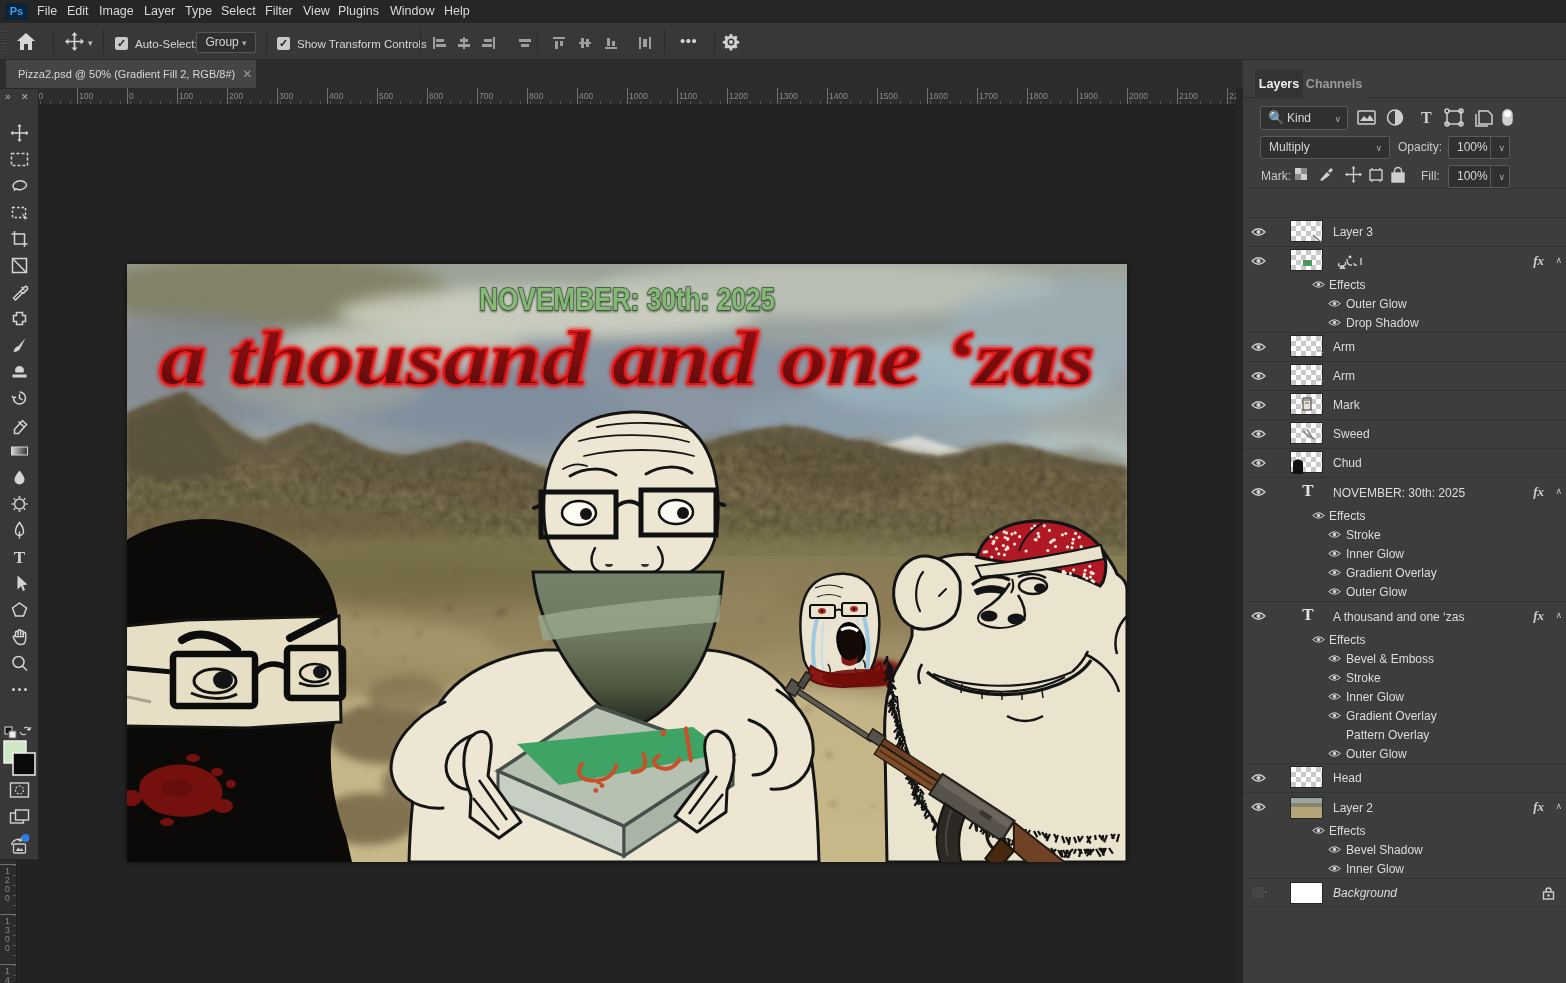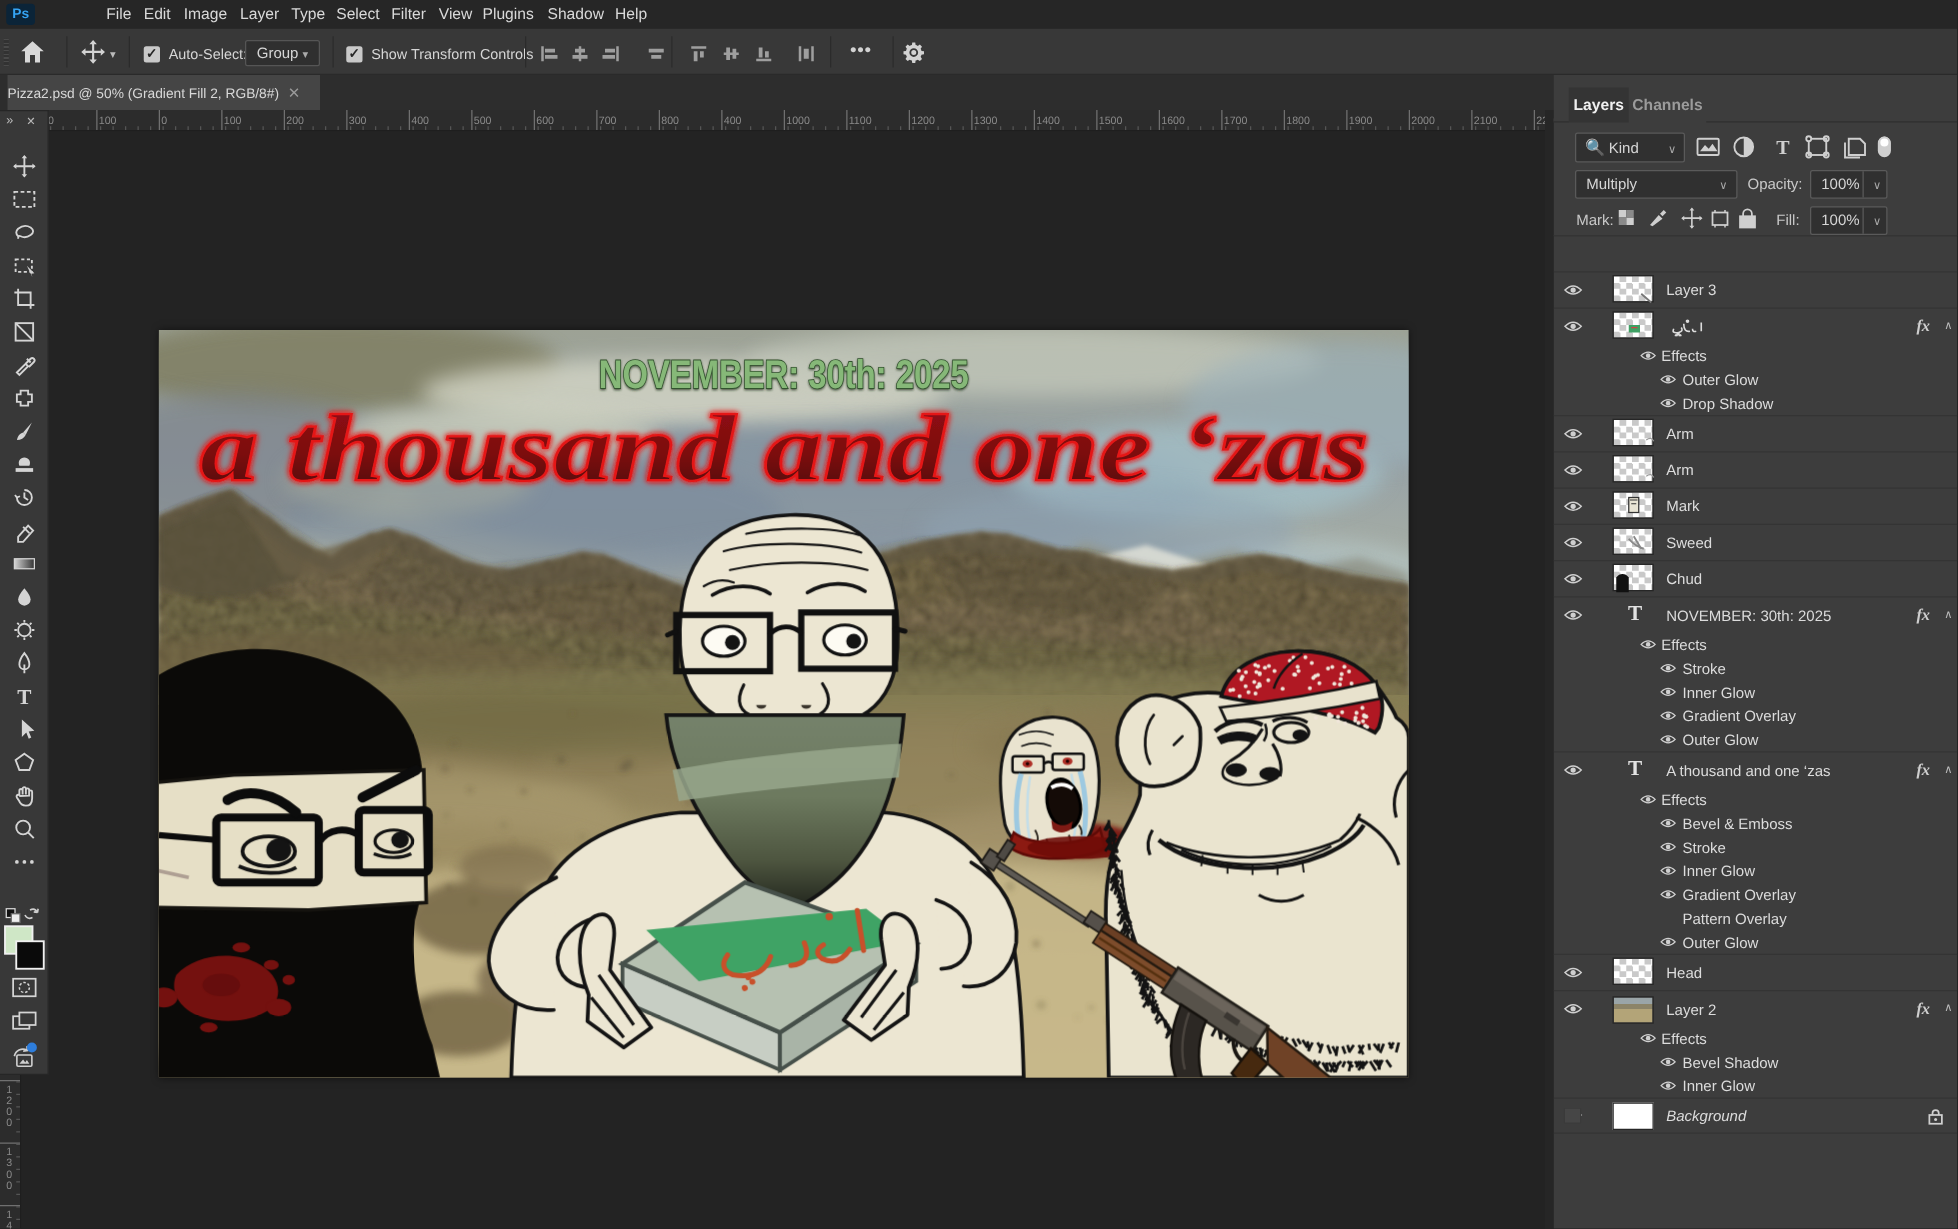"File" #menubar .mi { margin-left: 48px -> none }
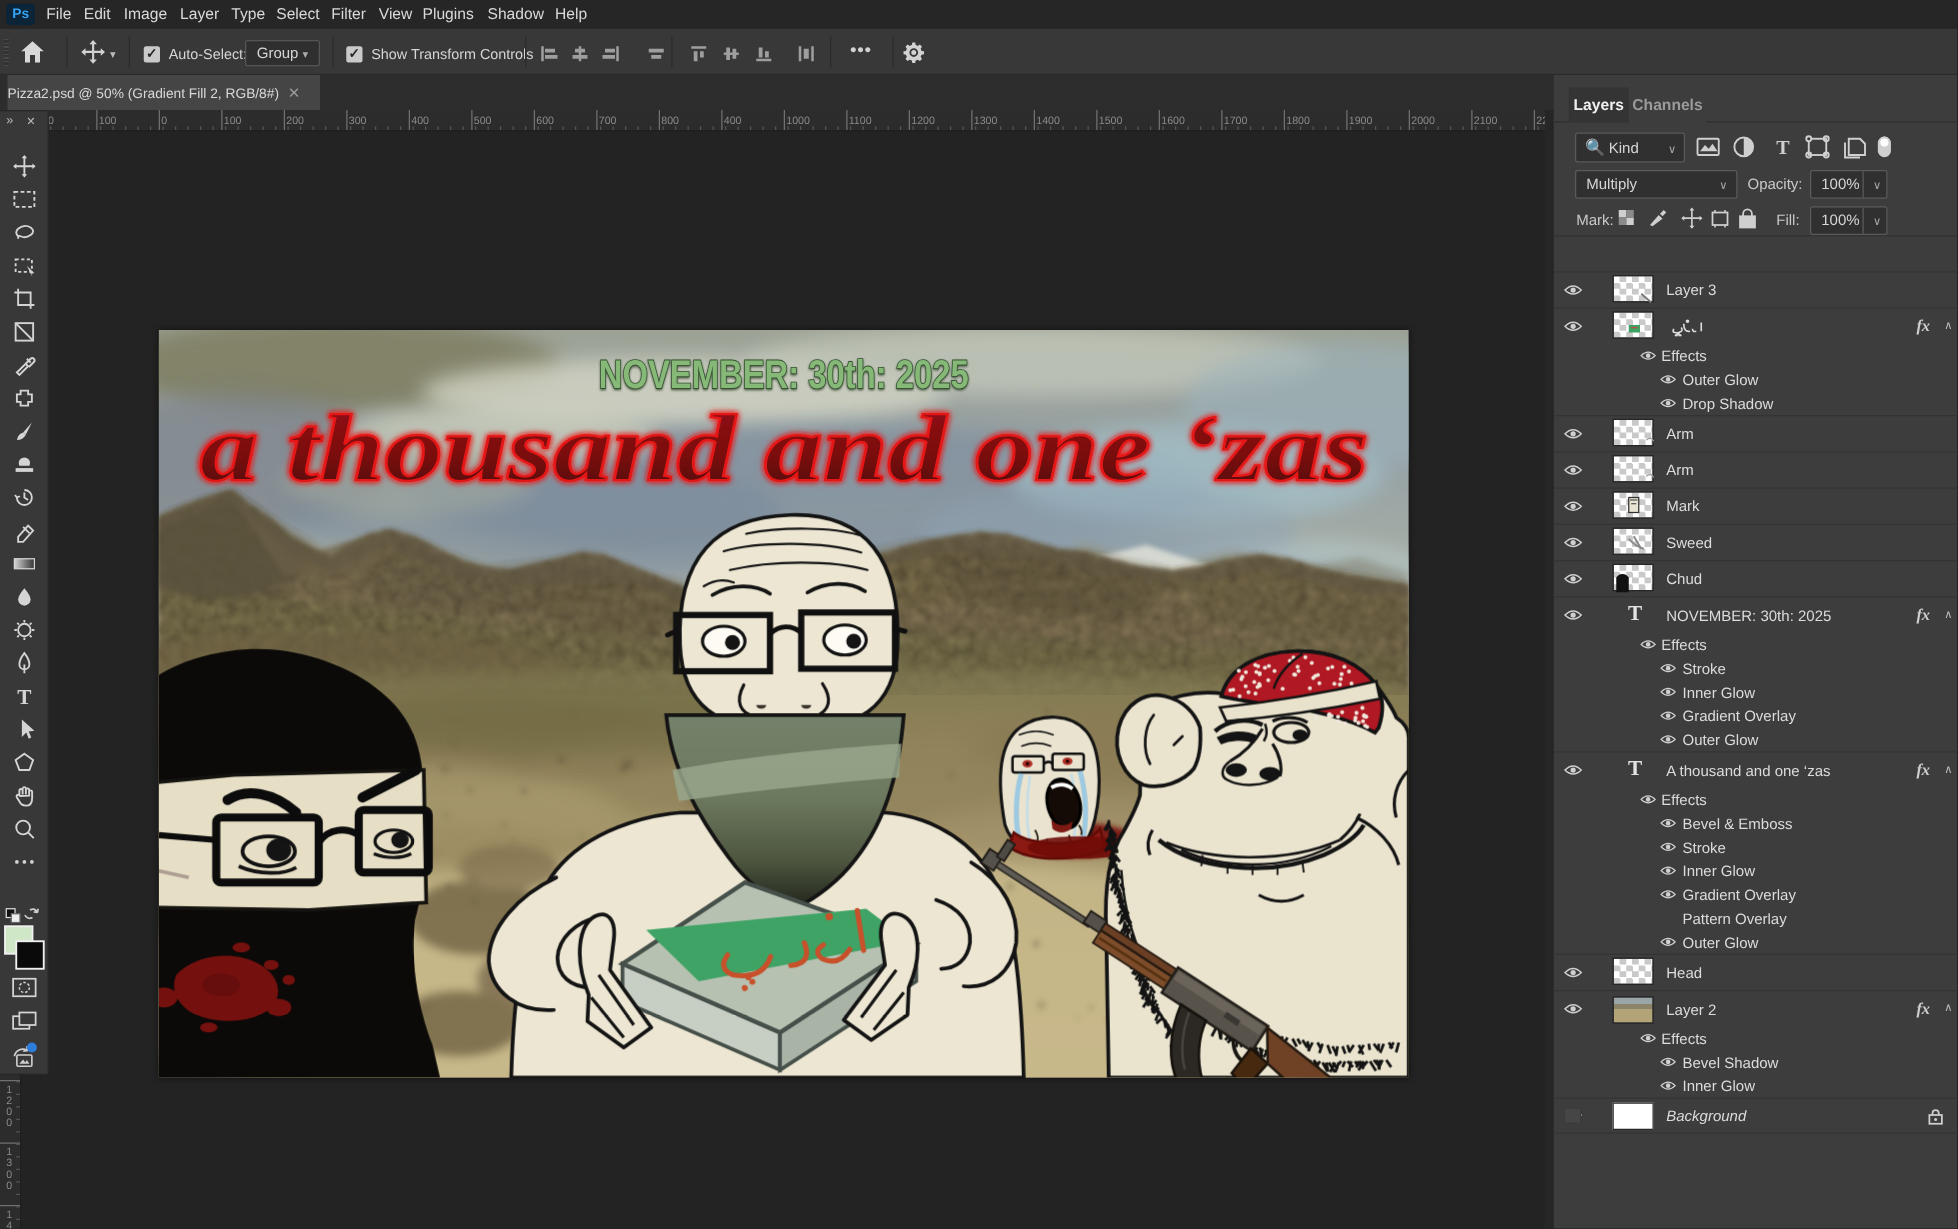"Shadow" span.mi { text: Shadow -> Window }
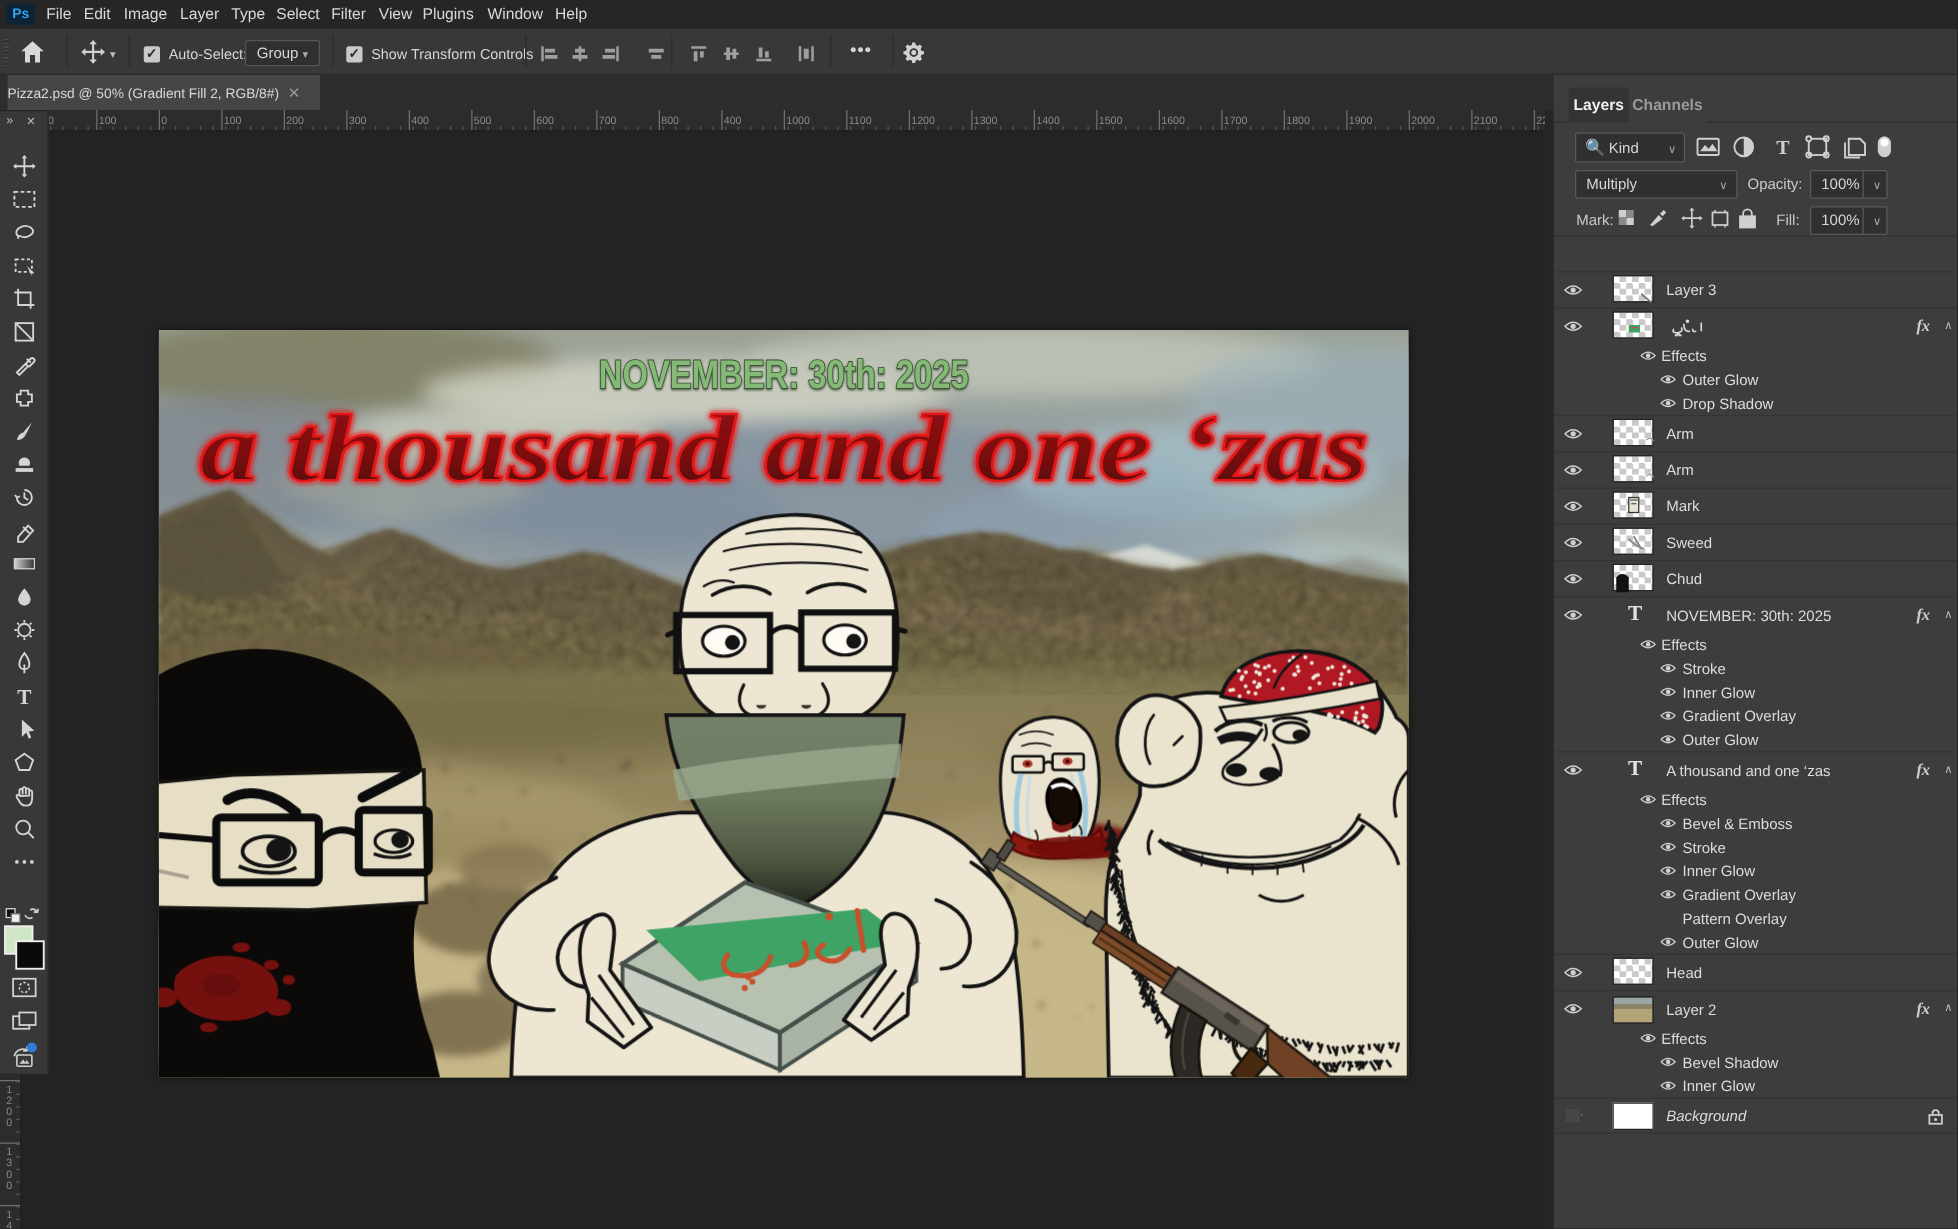"Pizza2.psd @ 50% (Gradient Fill" #doctab span.ttl { margin-left: none -> 12px }
